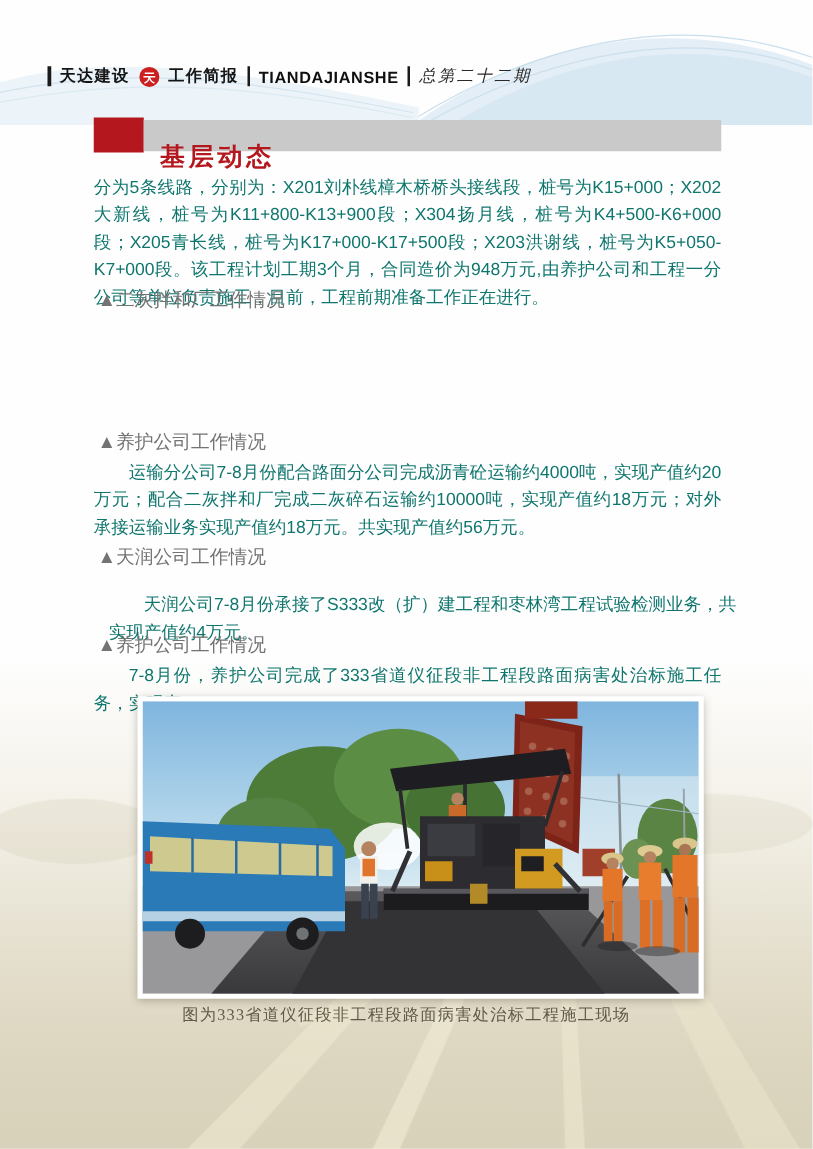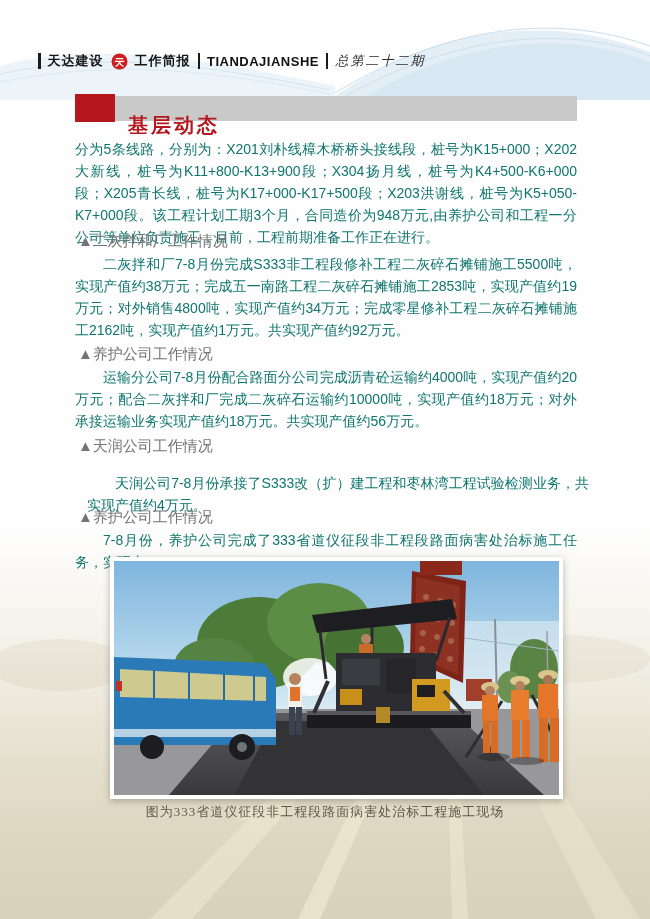"二灰拌和厂7-8月份完成S333非工程段修补工程二灰碎石摊铺施工5500吨，实现" p.tblock { html: <p>二灰拌和厂7-8月份完成S333非工程段修补工程二灰碎石摊铺施工5500吨，实现产值约38万元；完成五一南路工程二灰碎石摊铺施工2853吨，实现产值约19万元；对外销售4800吨，实现产值约34万元；完成零星修补工程二灰碎石摊铺施工2162吨，实现产值约1万元。共实现产值约92万元。</p> -> none }
